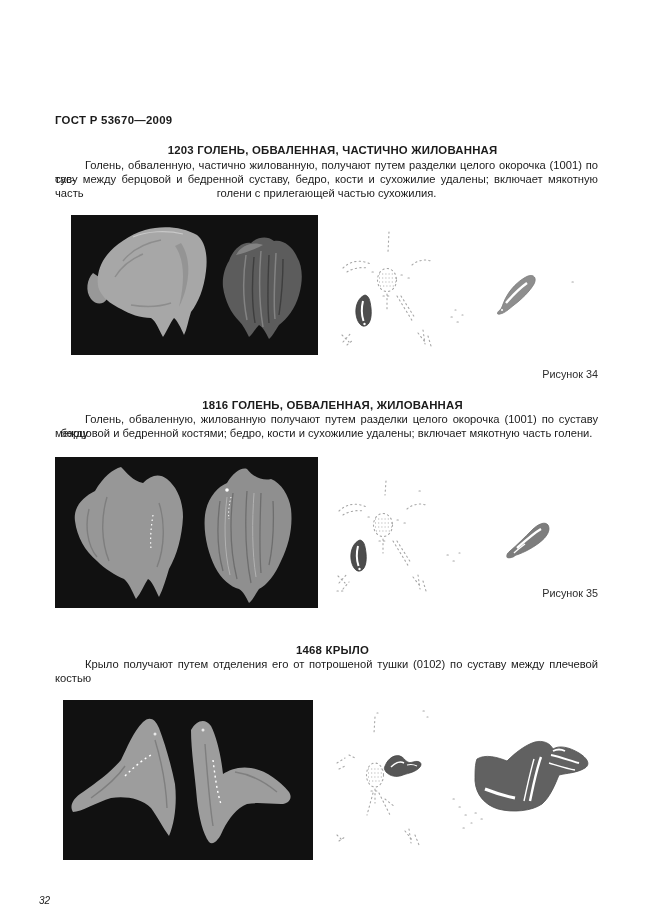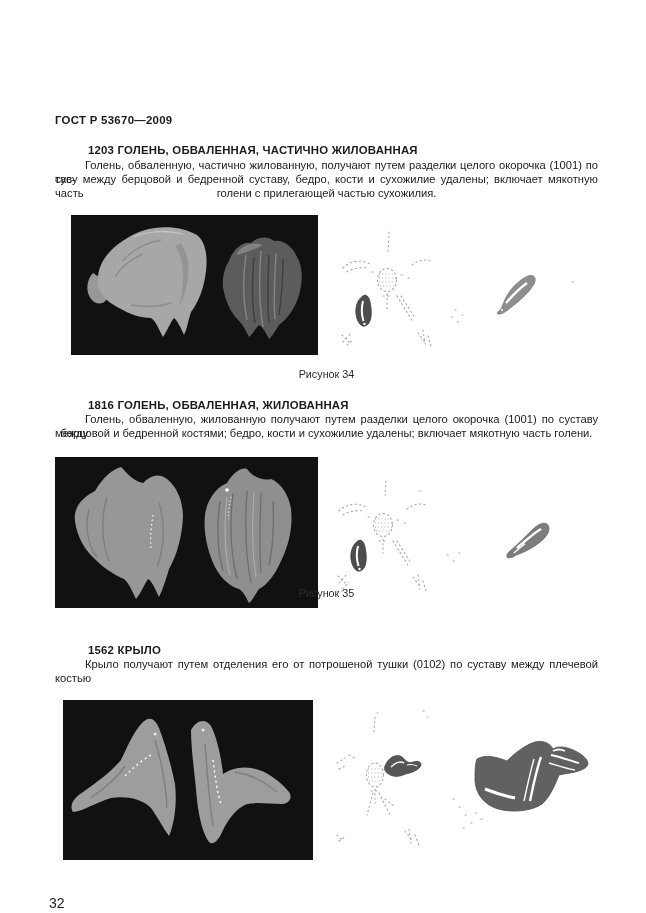"1203 ГОЛЕНЬ, ОБВАЛЕННАЯ, ЧАСТИЧНО" .sec-h { left: 88px -> 76px; text-align: none -> center }
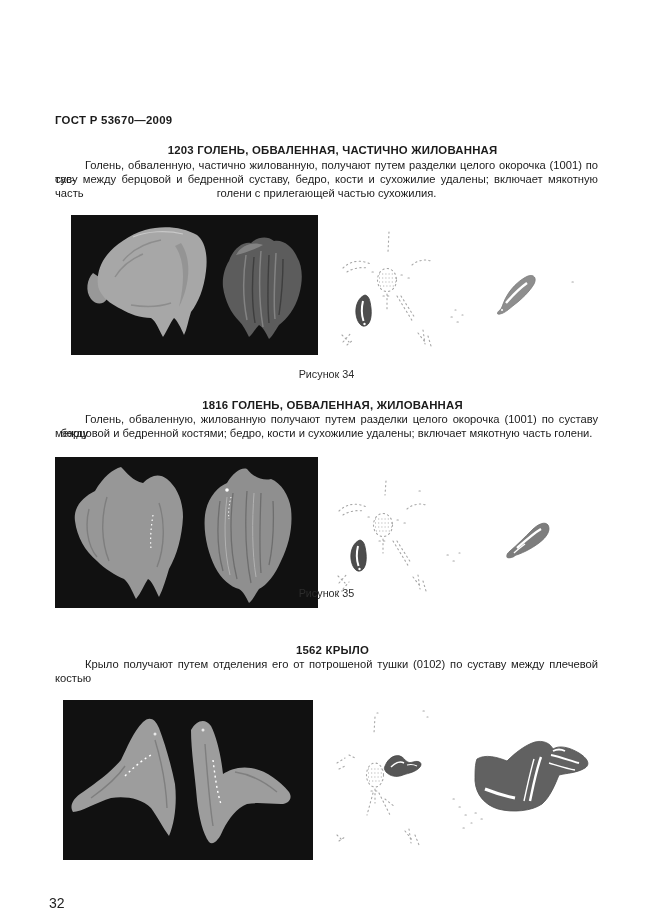"Рисунок 34" .cap { text-align: center -> right }
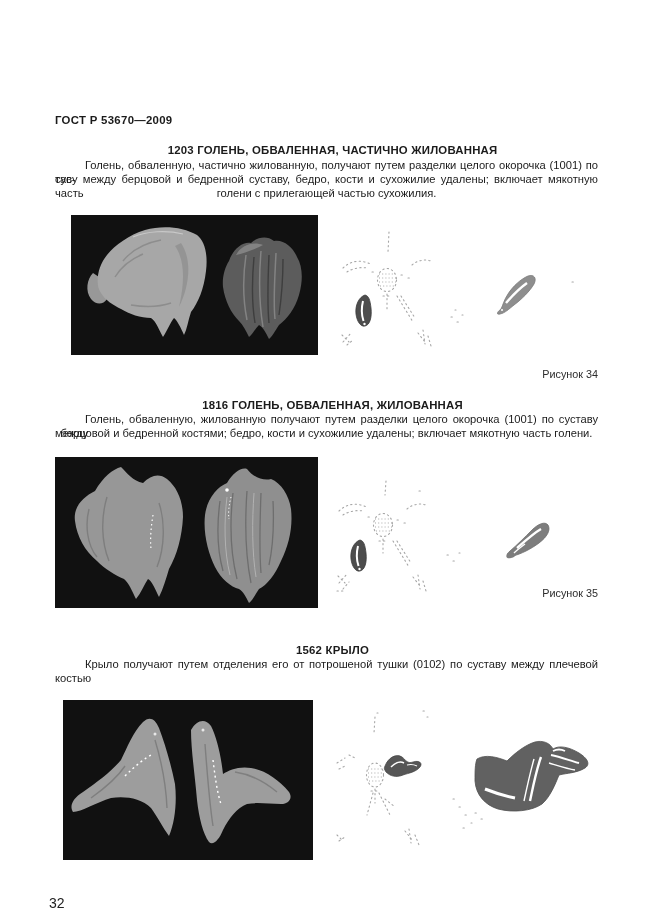"1562 КРЫЛО" div.sec-h { text: 1562 -> 1468 }
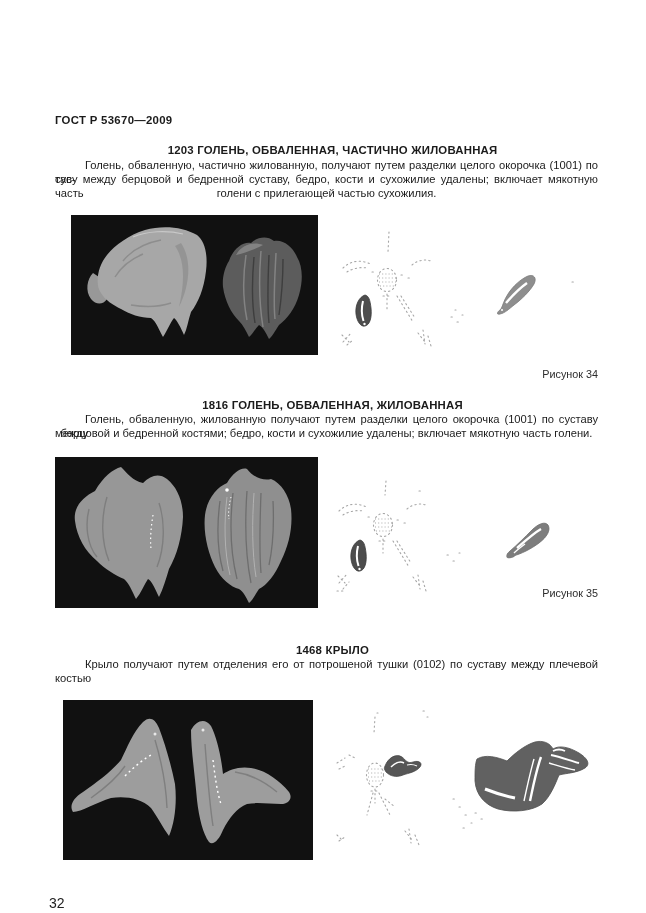"32" .pageno { font-size: 14px -> 10px; font-style: none -> italic; left: 49px -> 39px }
